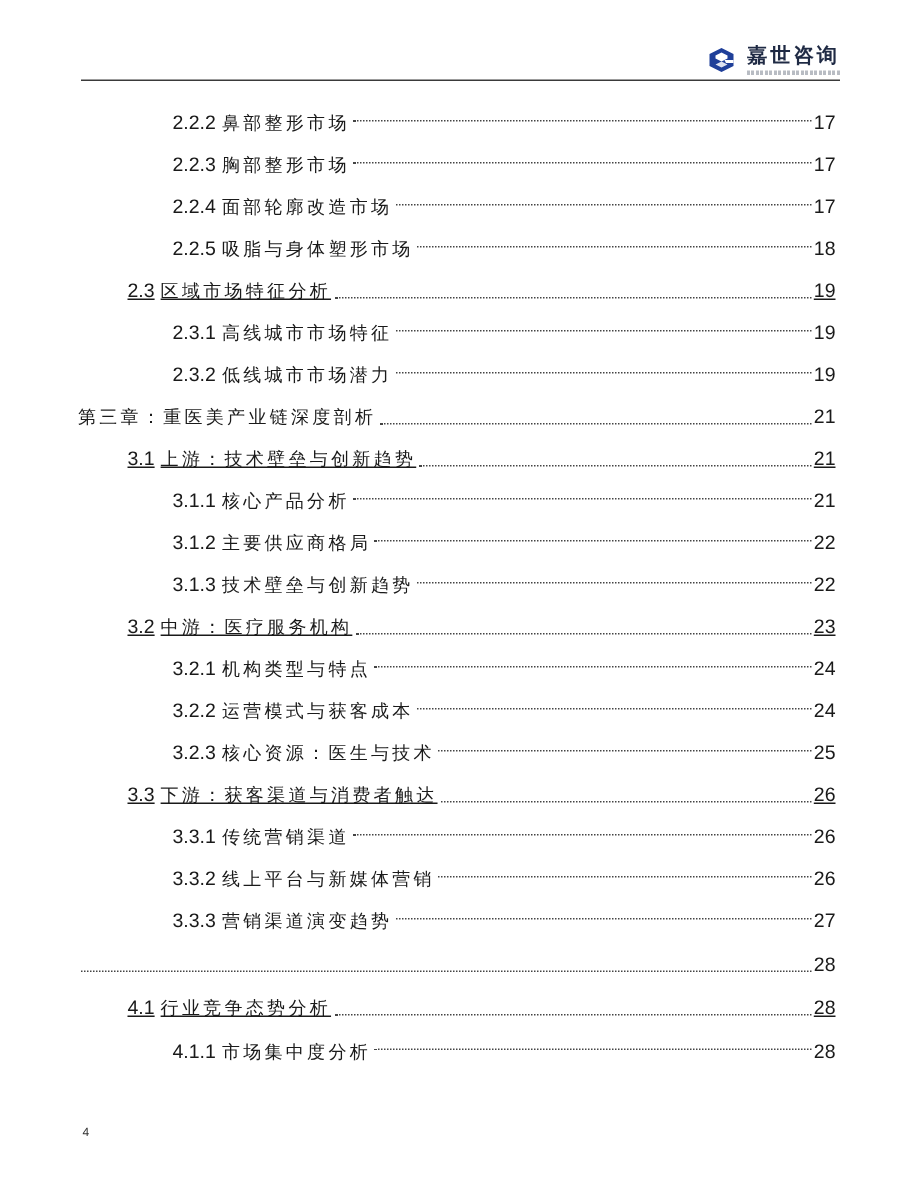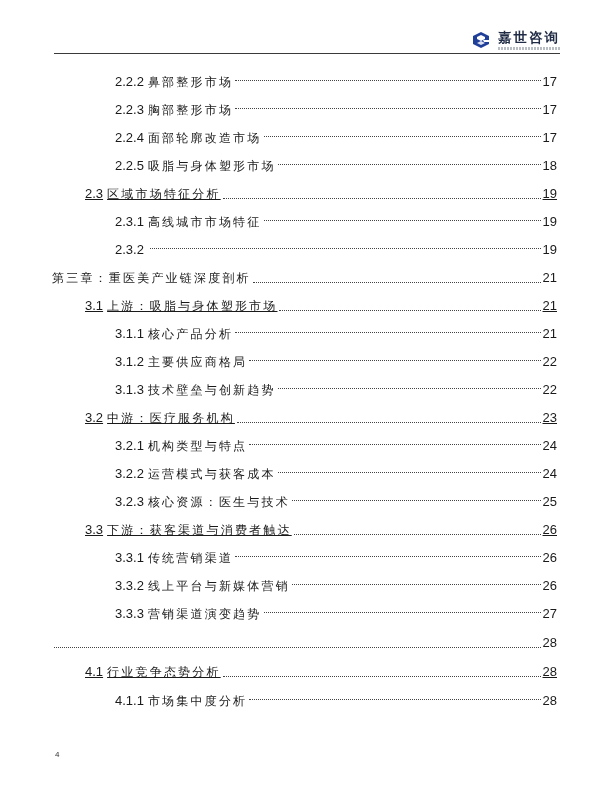"低线城市市场潜力" span.title { html: none -> <span>低线城市市场潜力</span> }
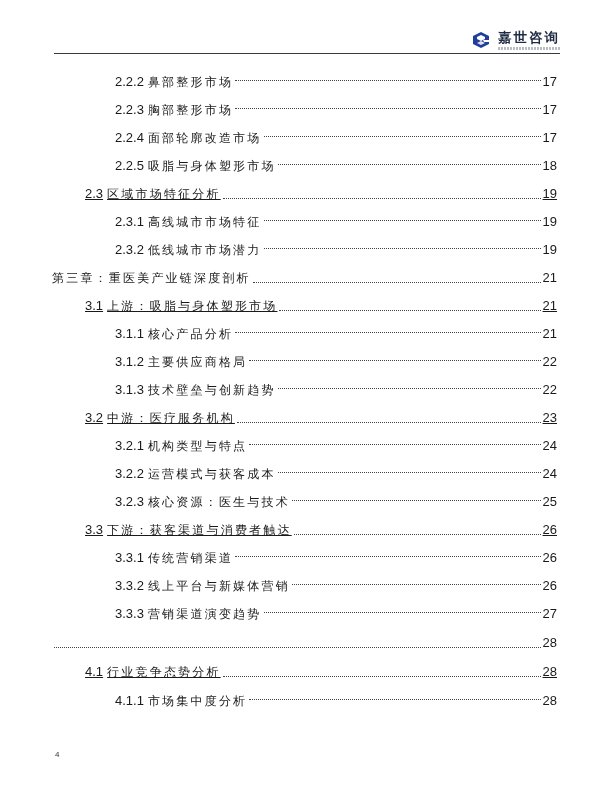"上游：吸脂与身体塑形市场" span.title { text: 吸脂与身体塑形市场 -> 技术壁垒与创新趋势 }
